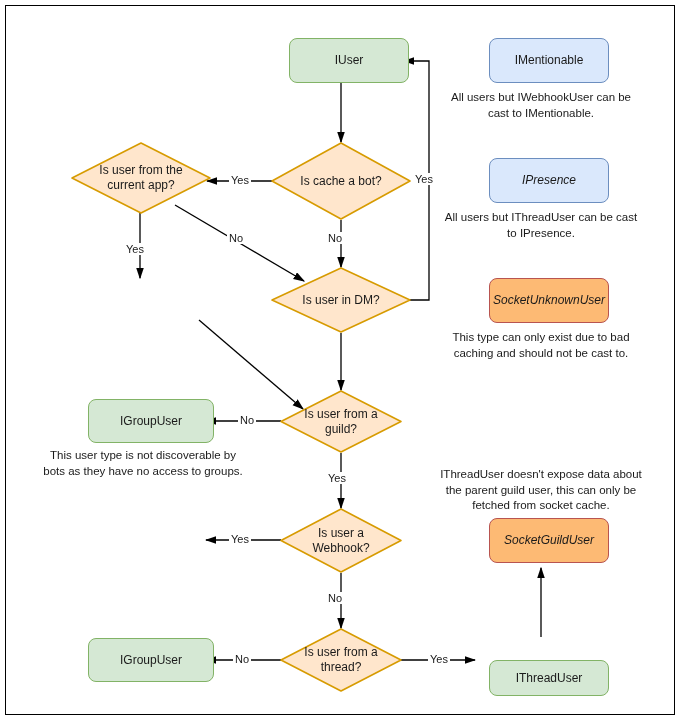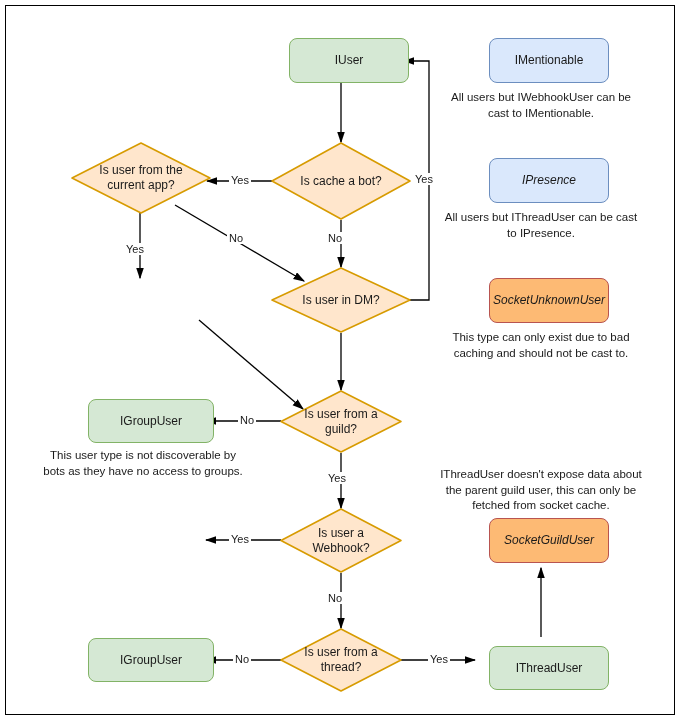"IThreadUser" div.node { height: 44px -> 36px; top: 646px -> 660px }
